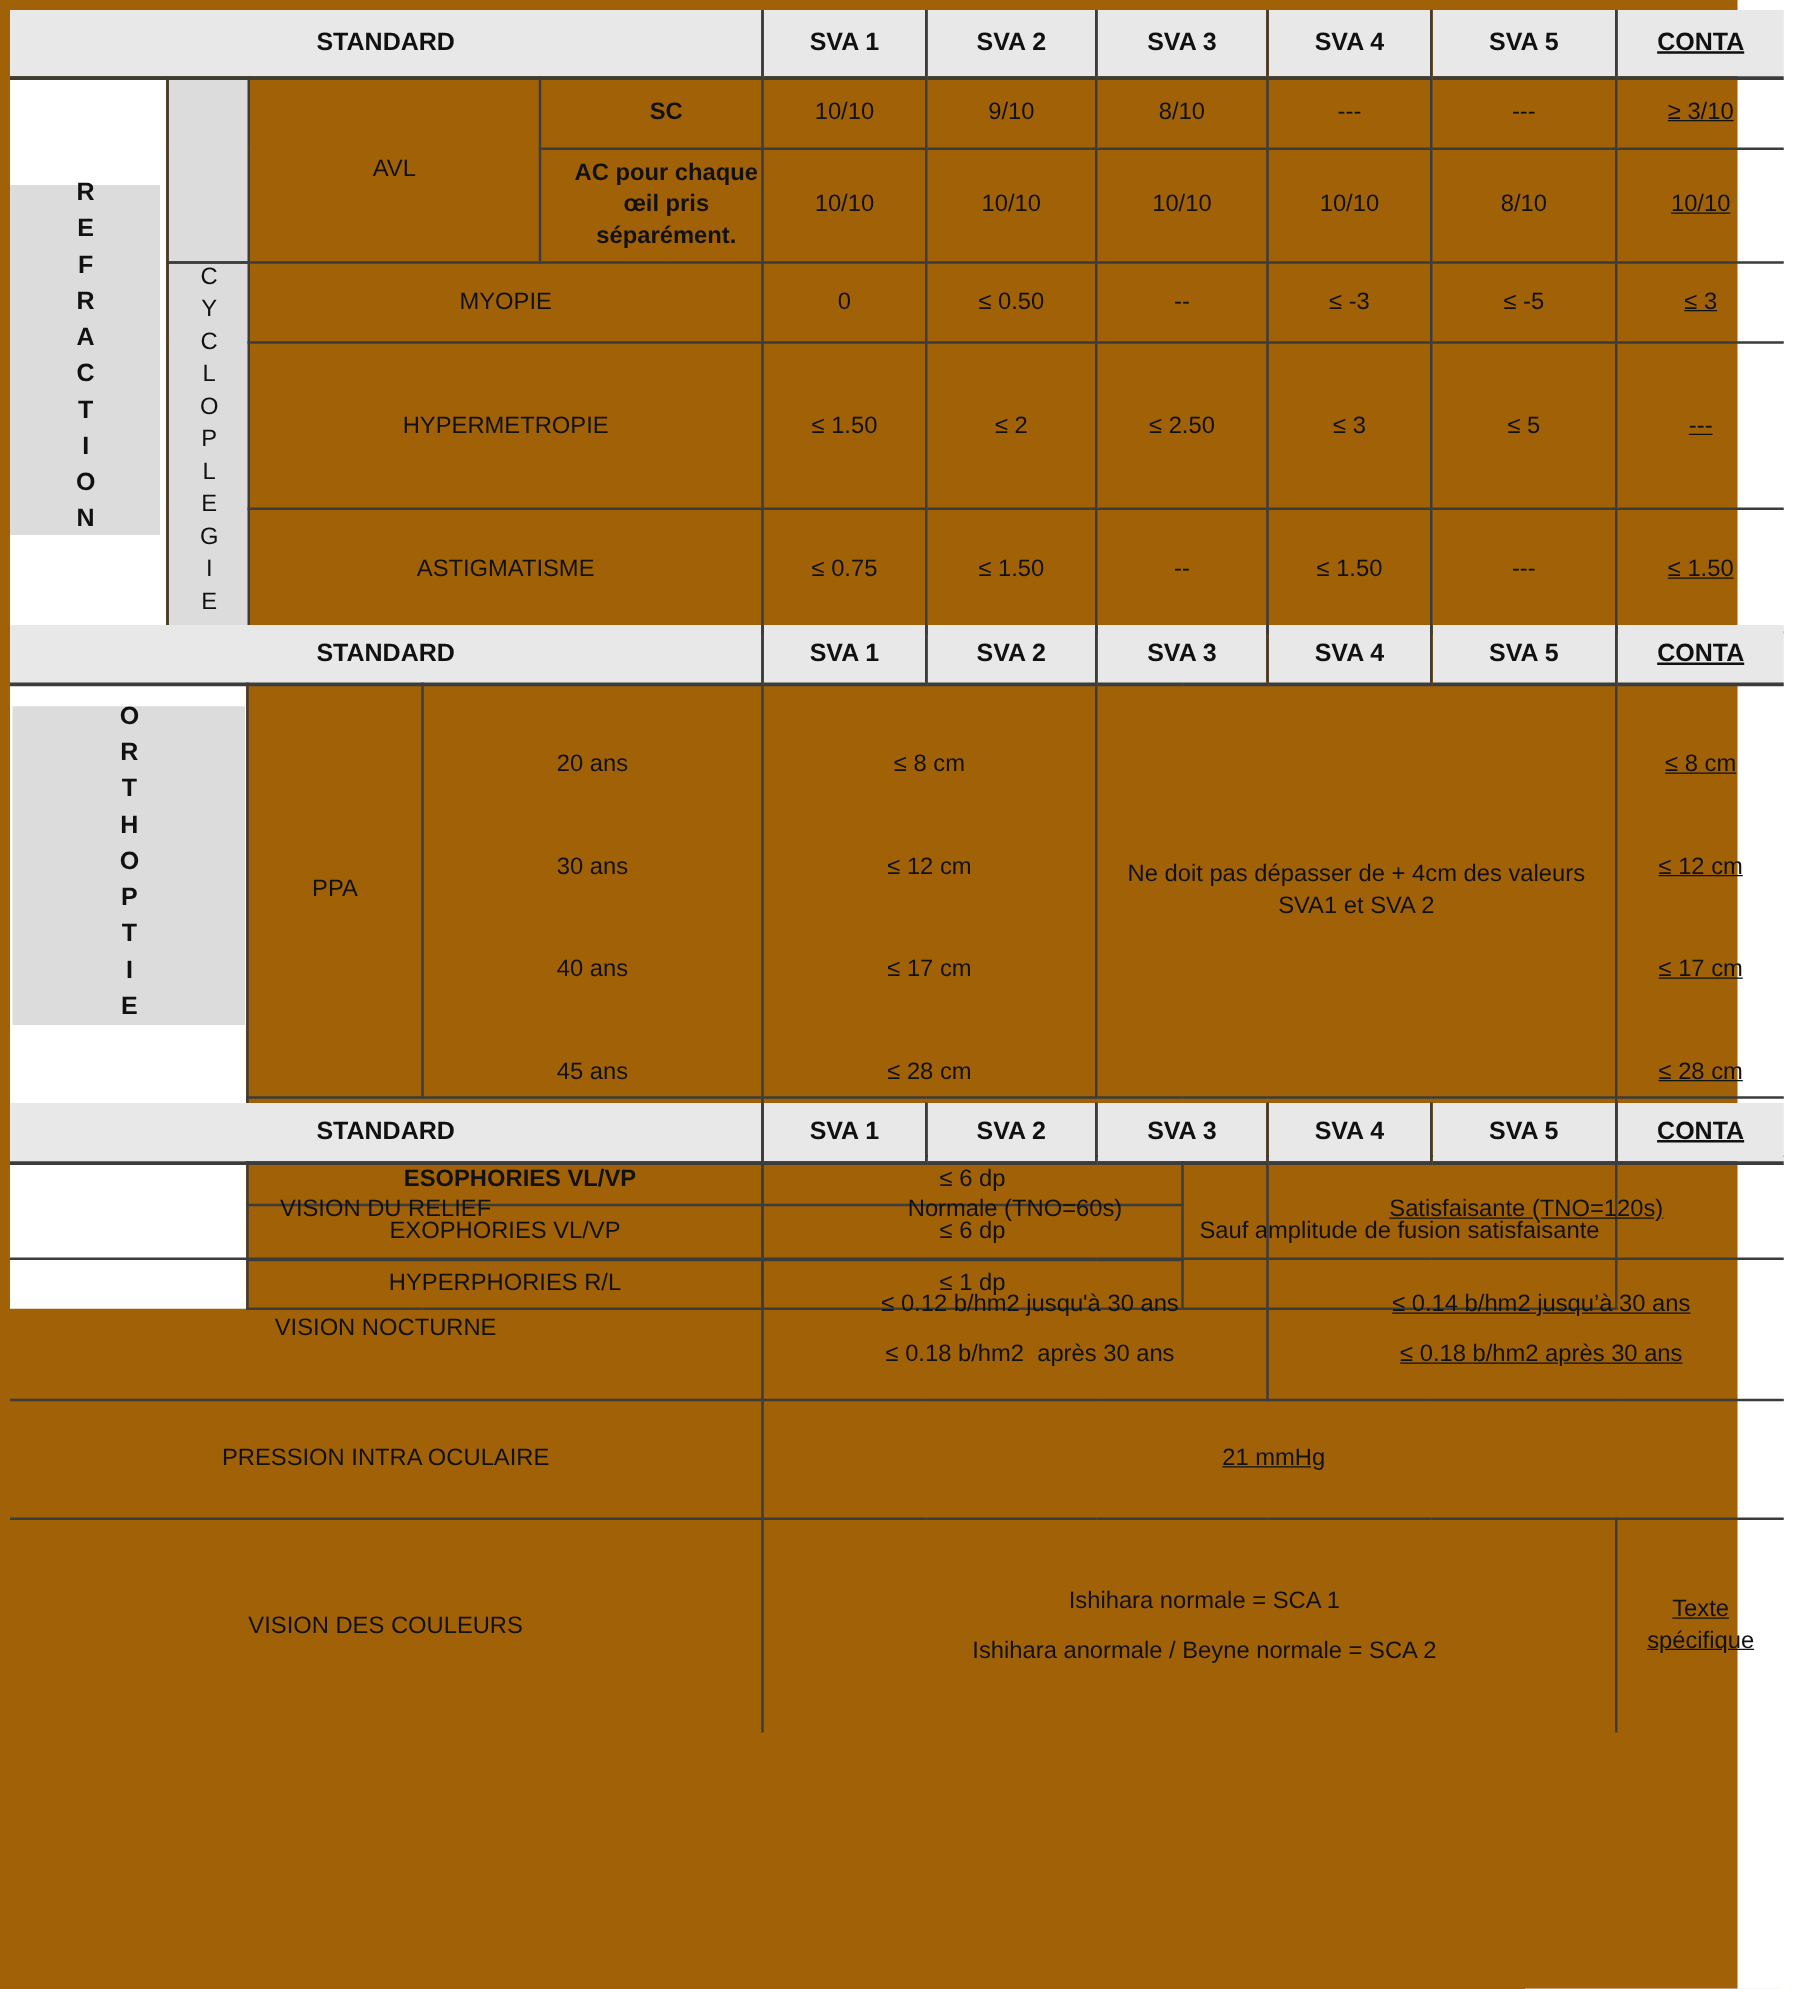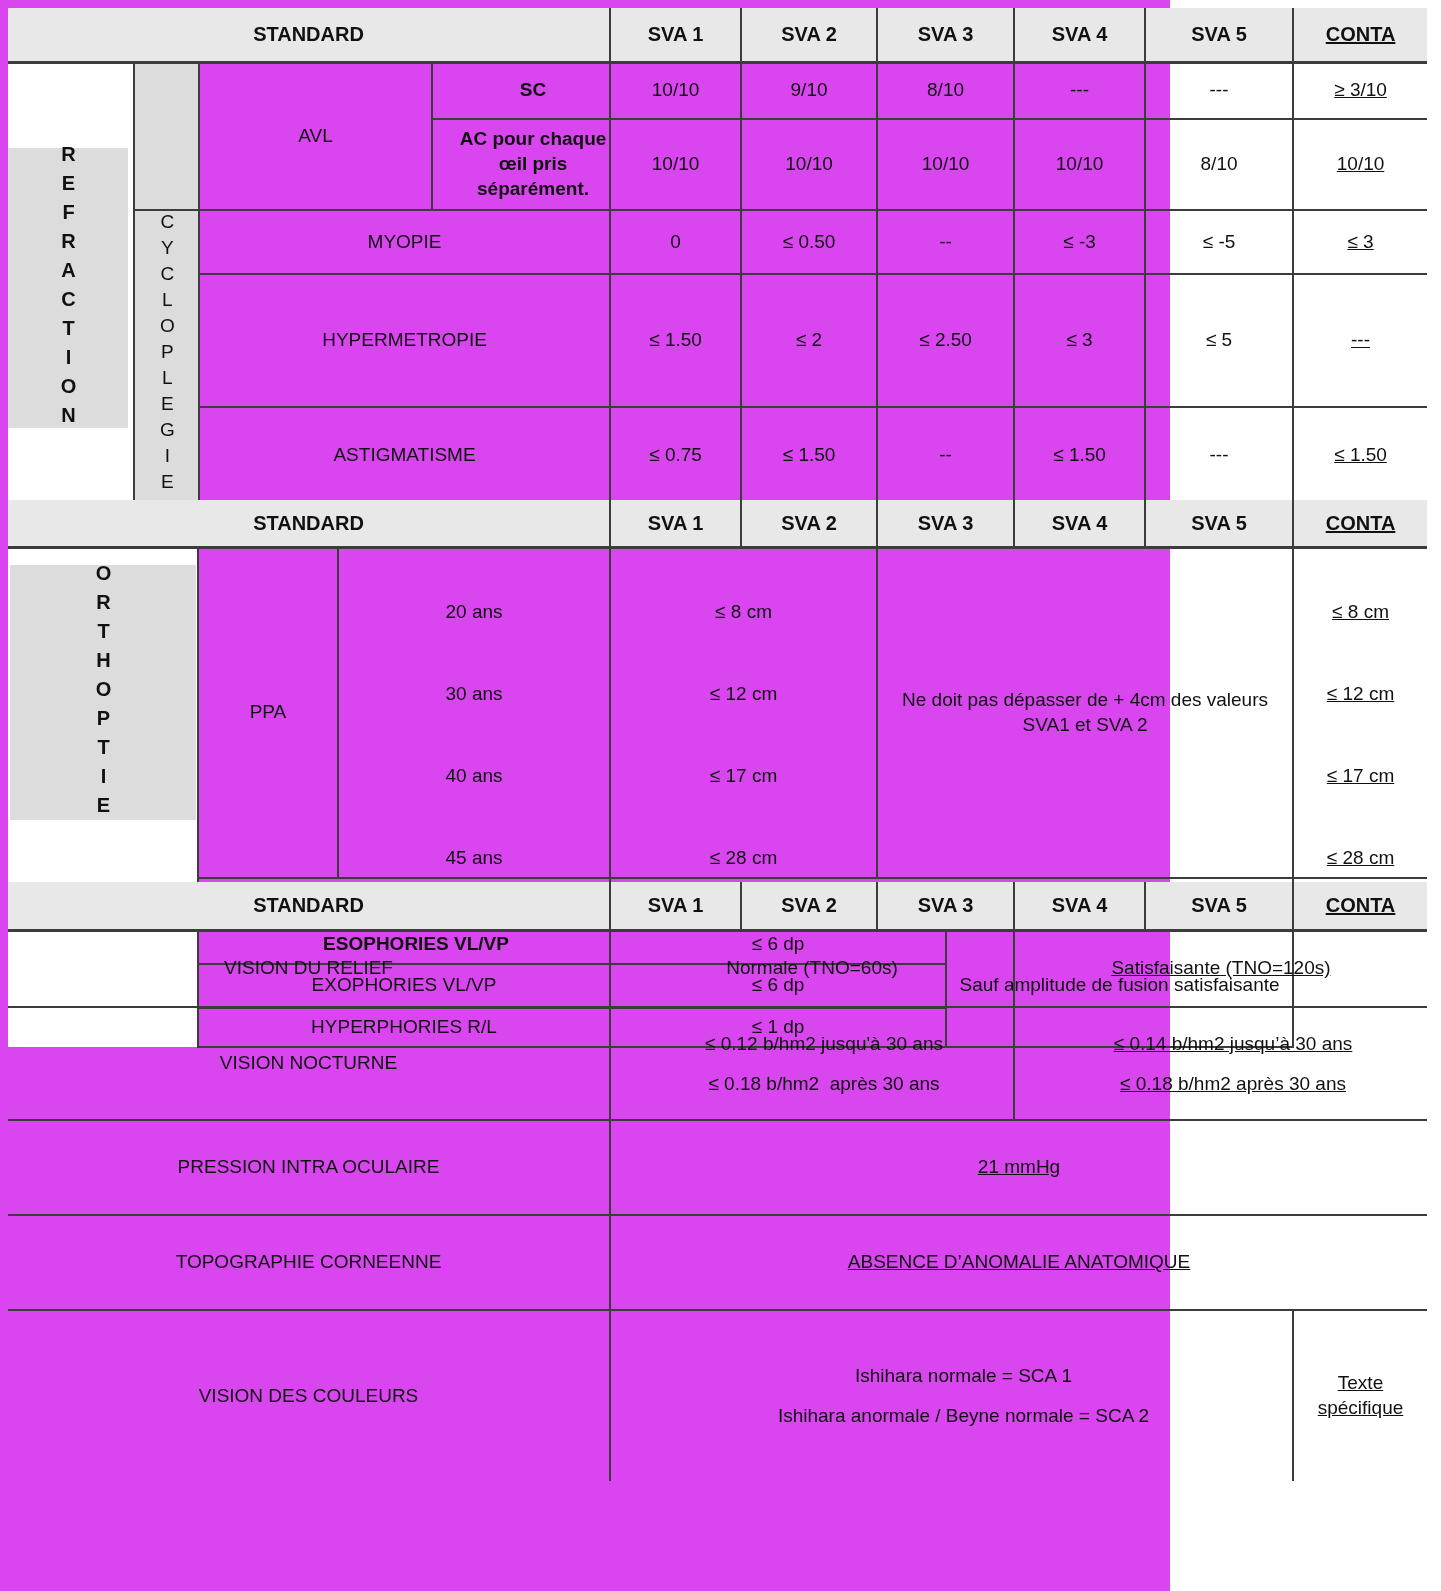"STANDARD" .page { background: #d946ef -> #a16207; width: 1170px -> 1390px }
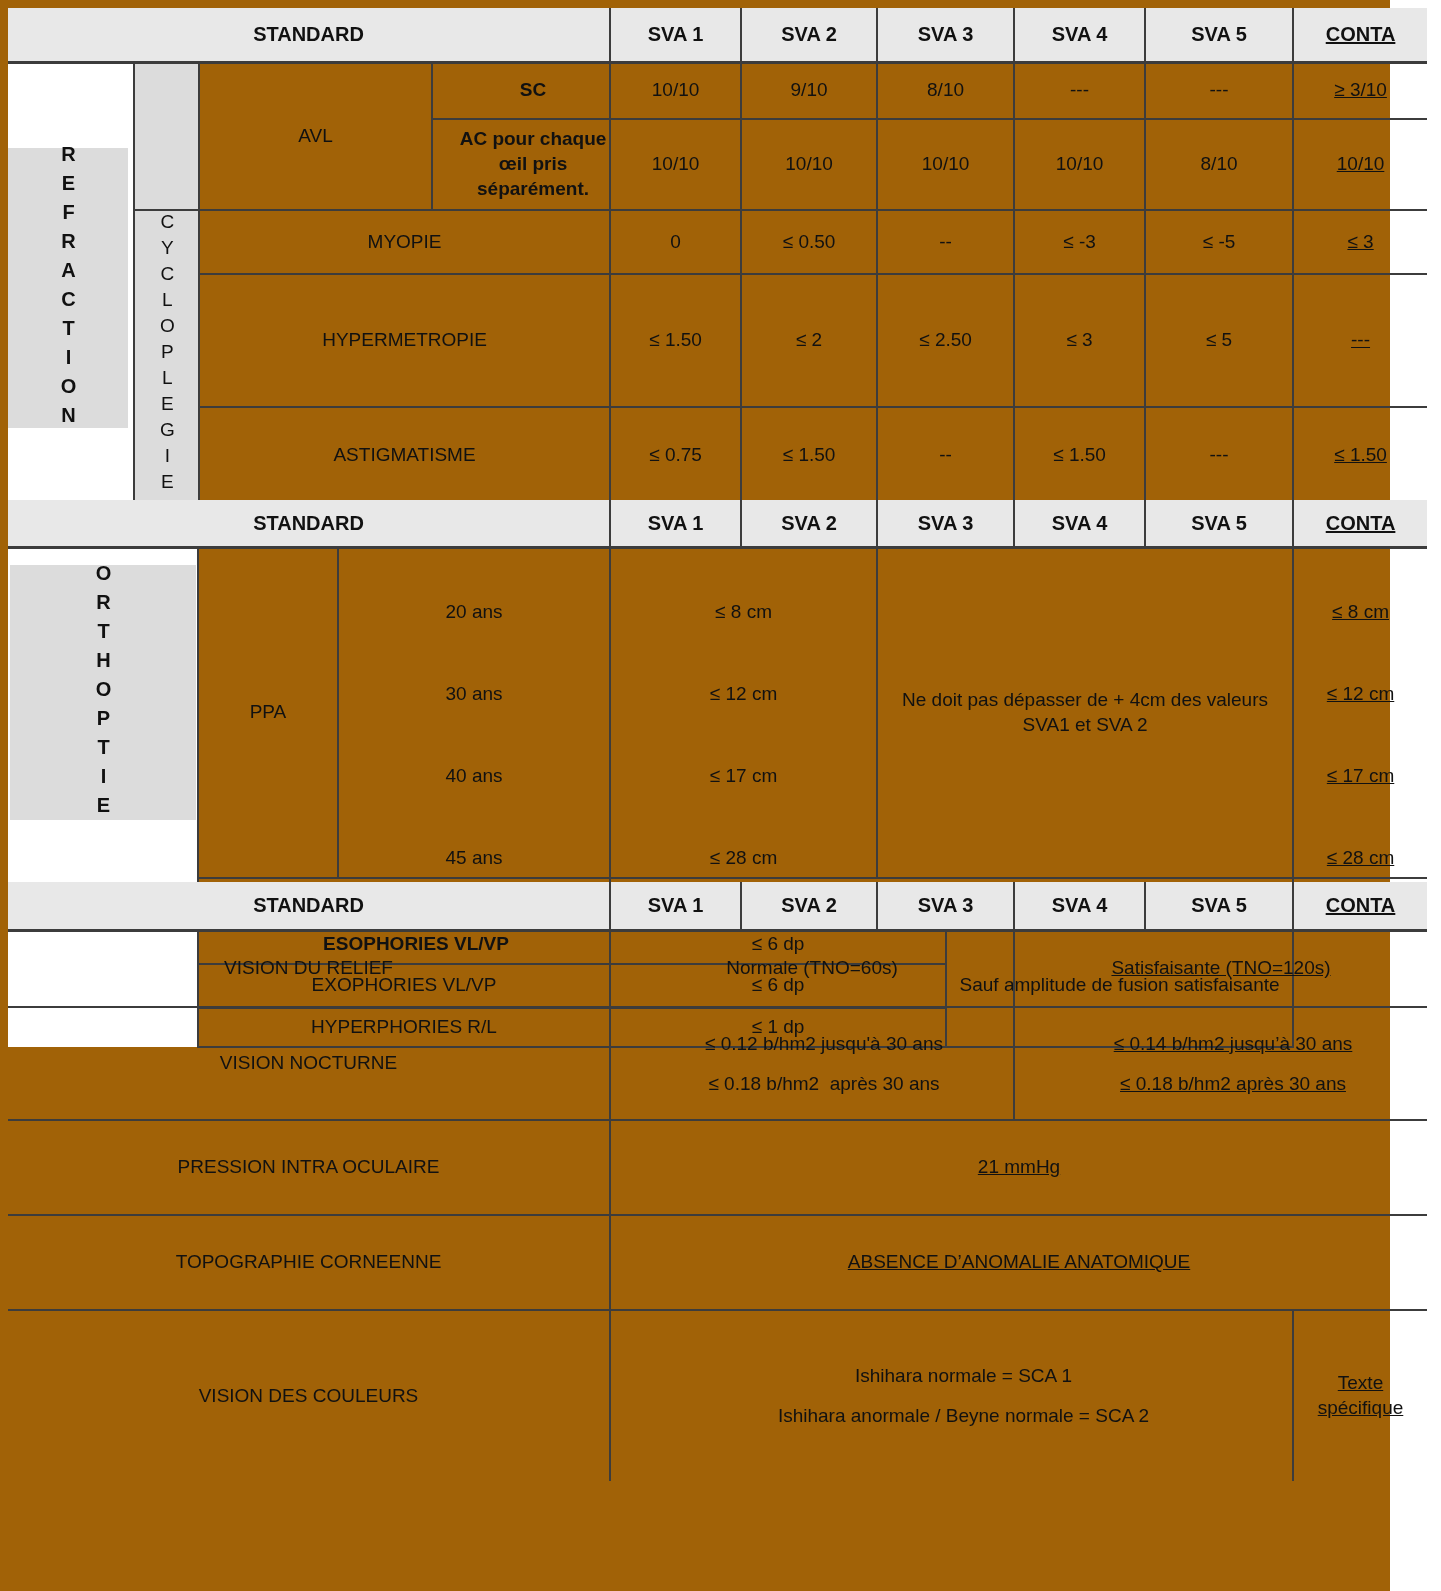"TOPOGRAPHIE CORNEENNE" tr { html: <tr> <td>TOPOGRAPHIE CORNEENNE</td> <td>ABSENCE D’ANOMALIE ANATOMIQUE</td> </tr> -> none }
